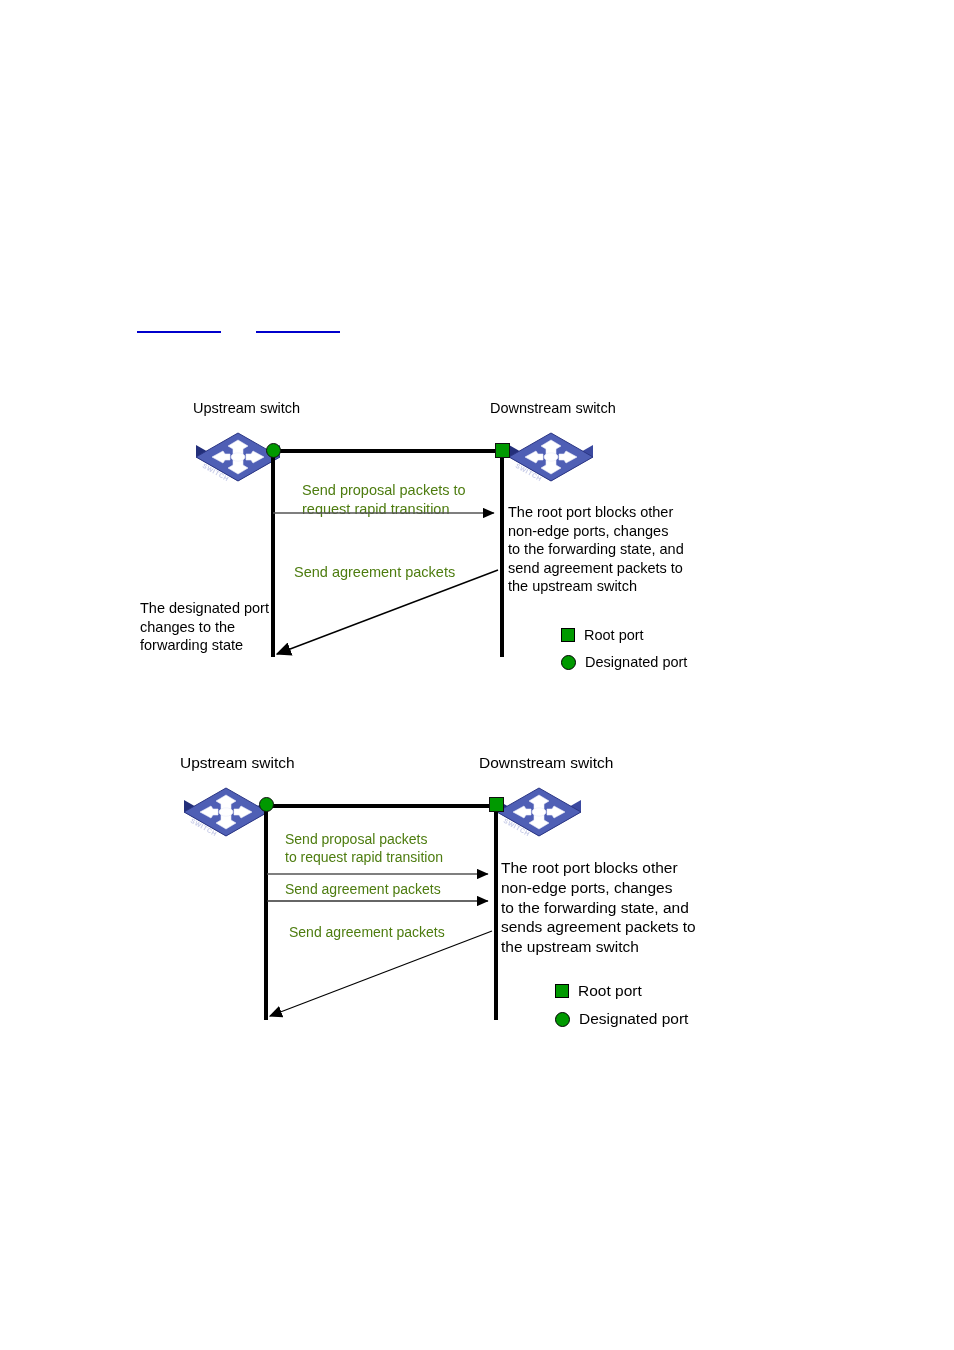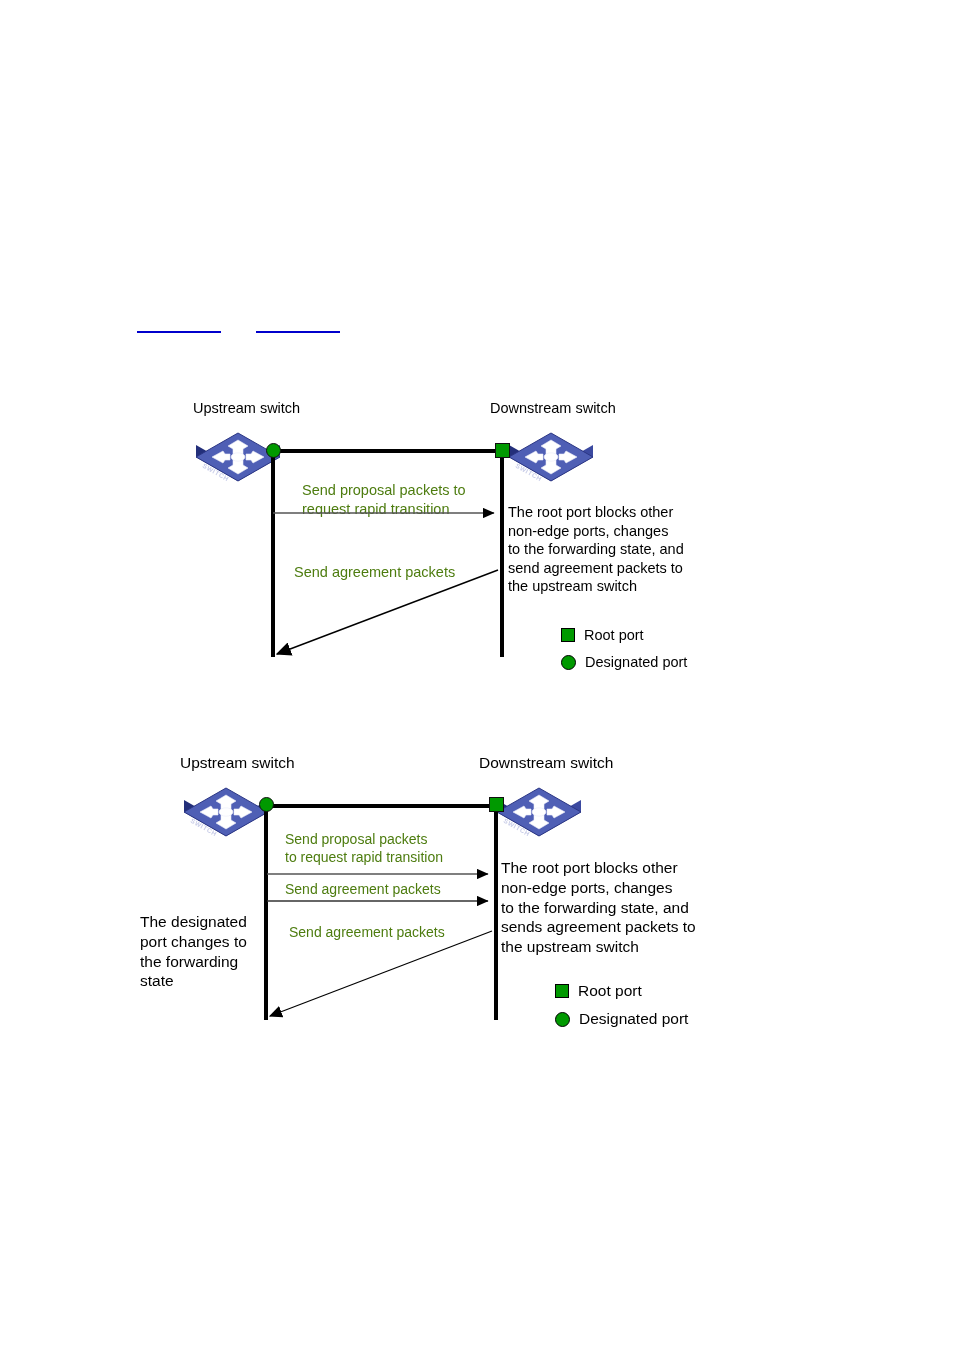"The designated port" div.note { html: none -> <div>The designated port changes to the forwarding state</div> }
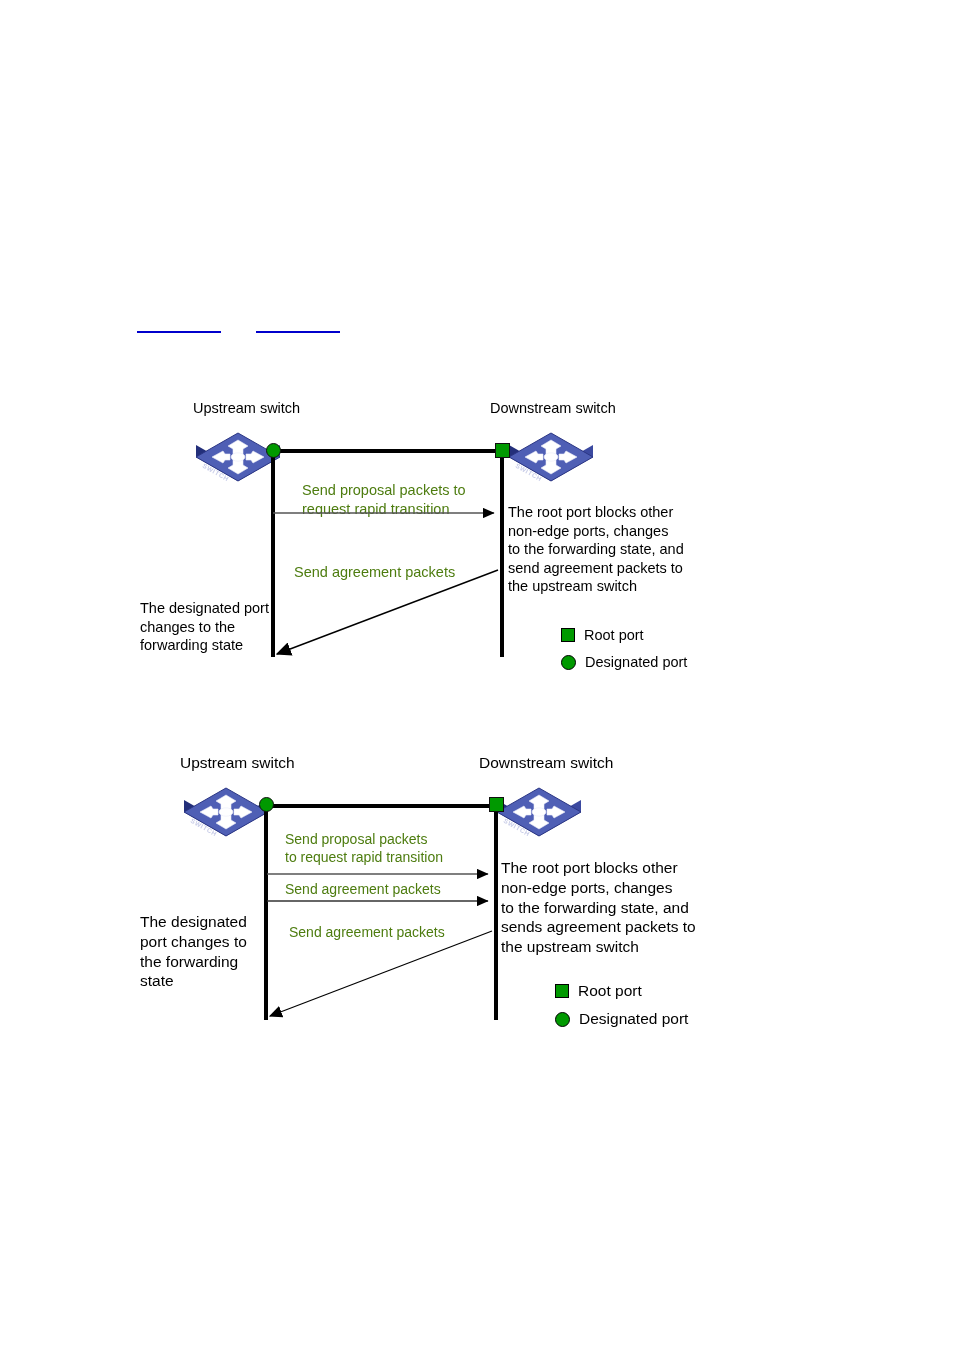"The designated" div.note { html: <div>The designated port changes to the forwarding state</div> -> none }
